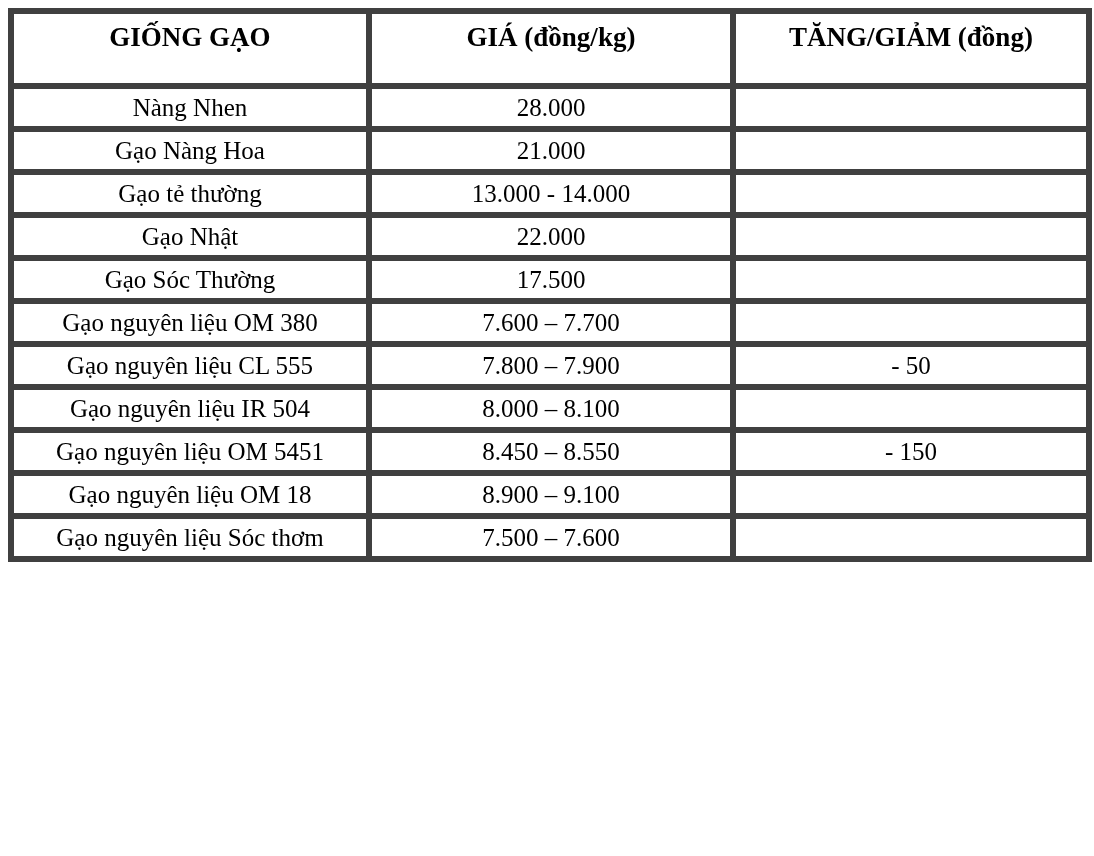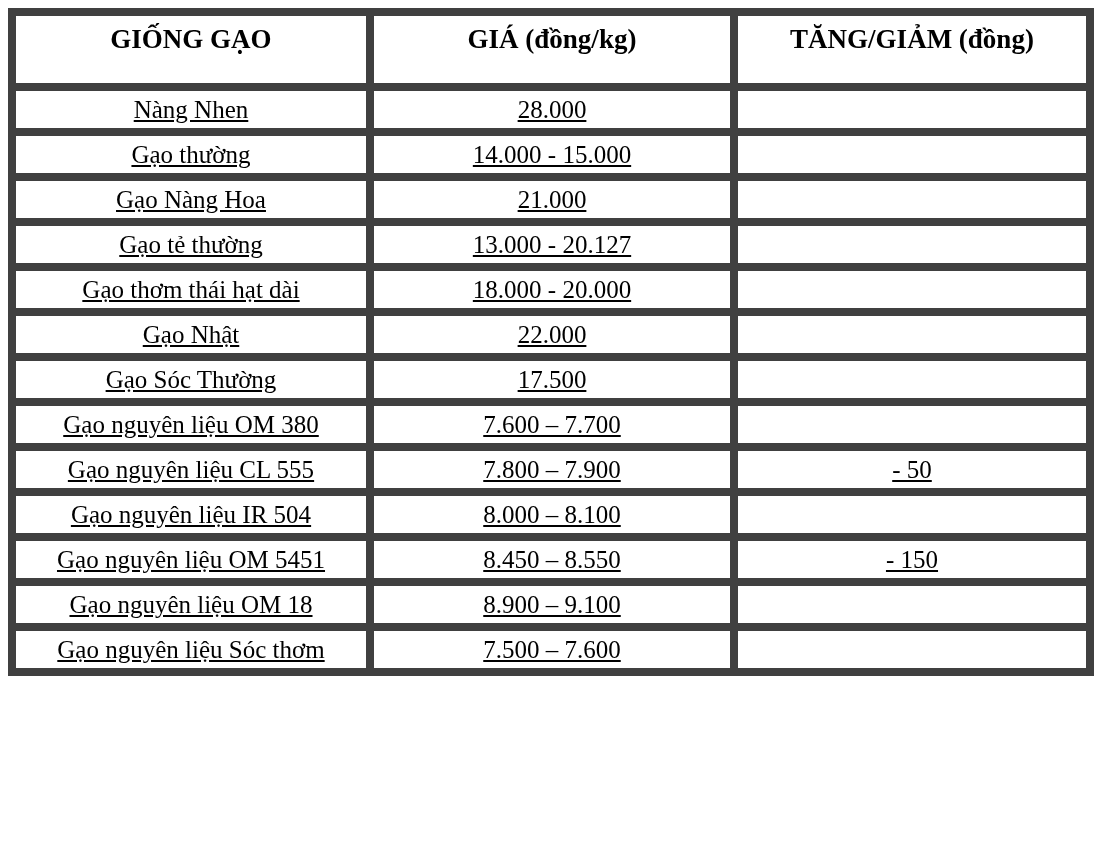"GIỐNG GẠO" th, td { border: 8px solid #404040 -> 6px solid #404040 }
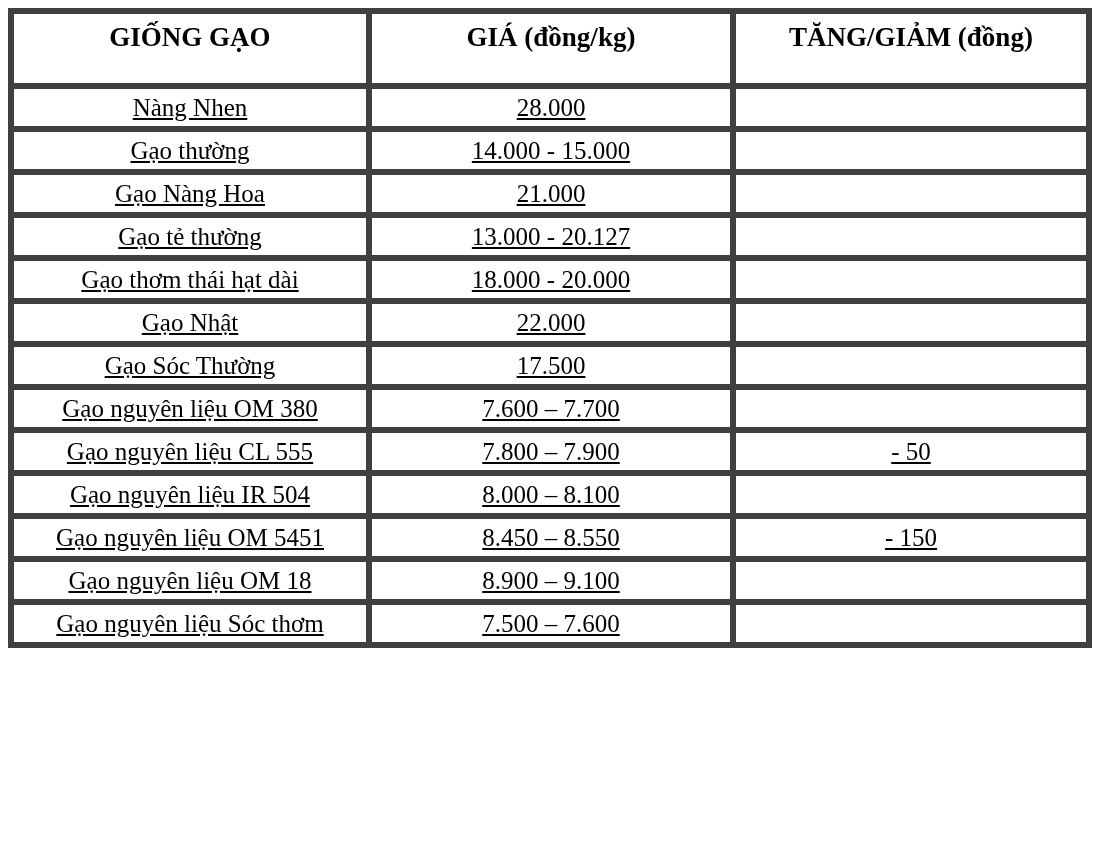"Nàng Nhen" .cell-text { text-decoration: underline -> none }
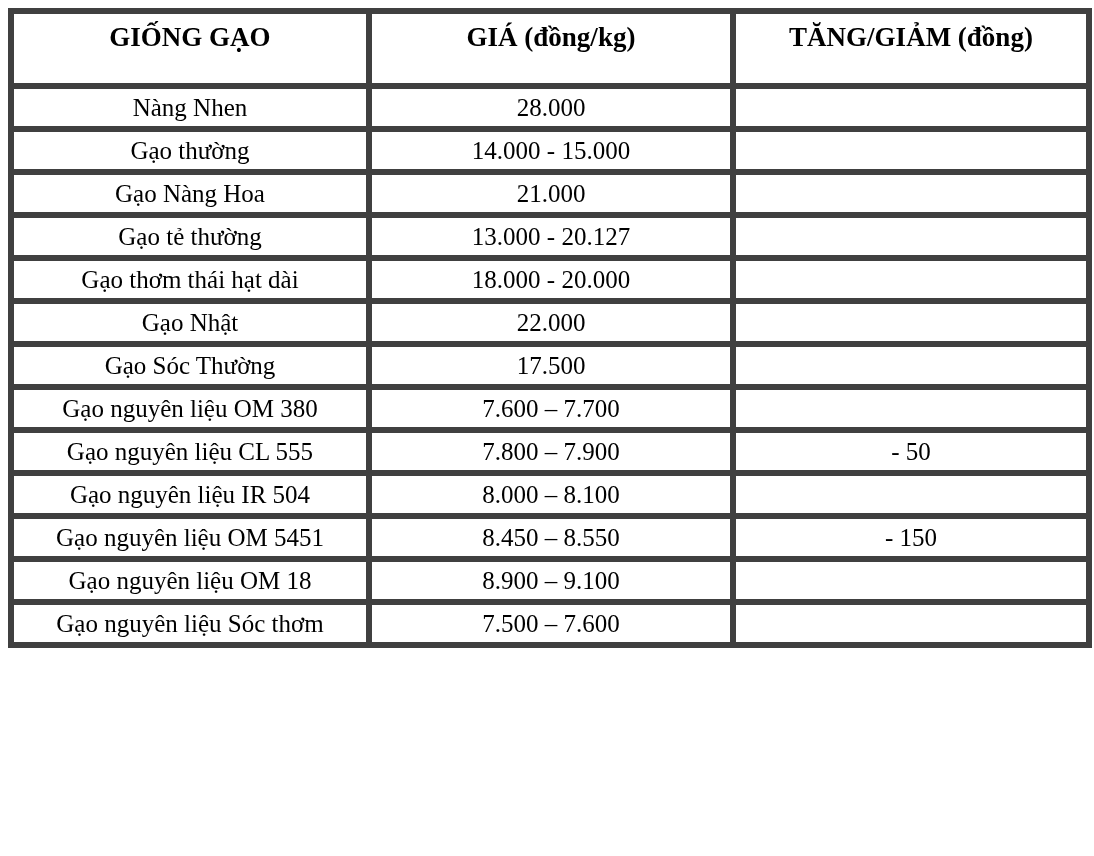"Gạo thường" tr { html: <tr> <td><span>Gạo thường</span></td> <td><span>14.000 - 15.000</span></td> <td><span></span></td> </tr> -> none }
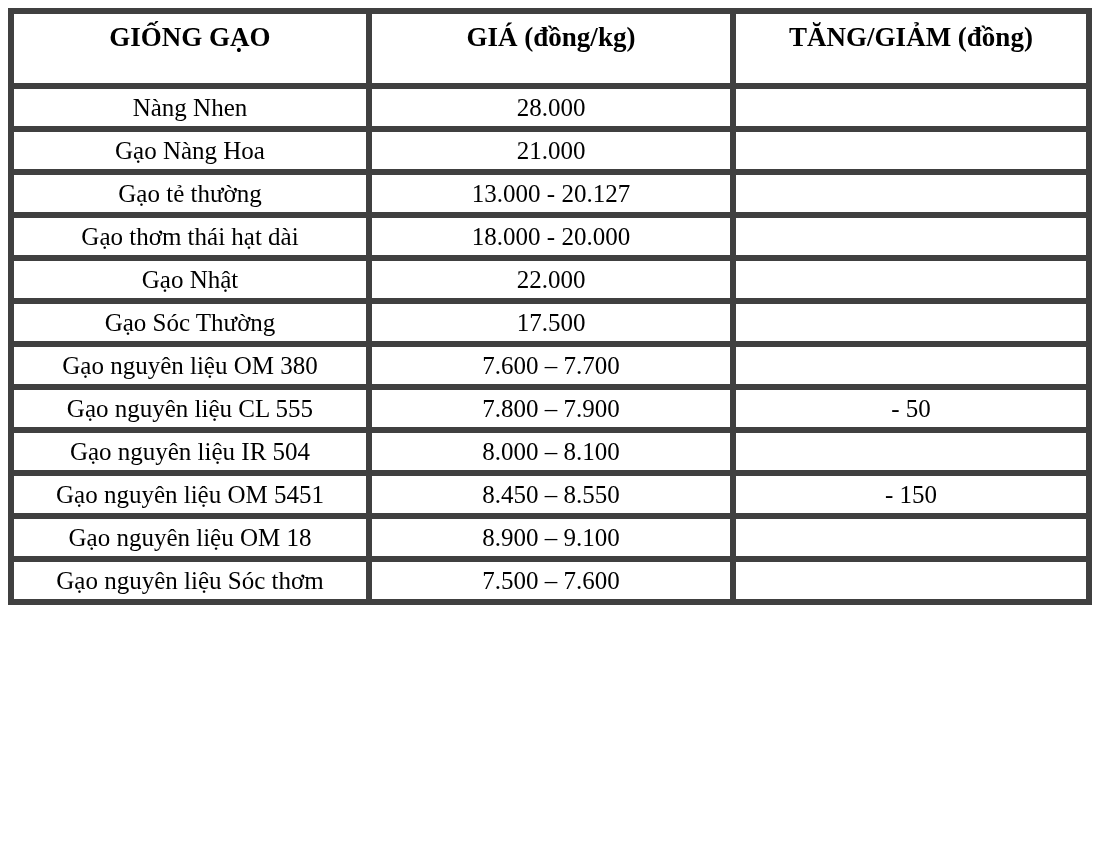"13.000 - 20.127" span.cell-text { text: 20.127 -> 14.000 }
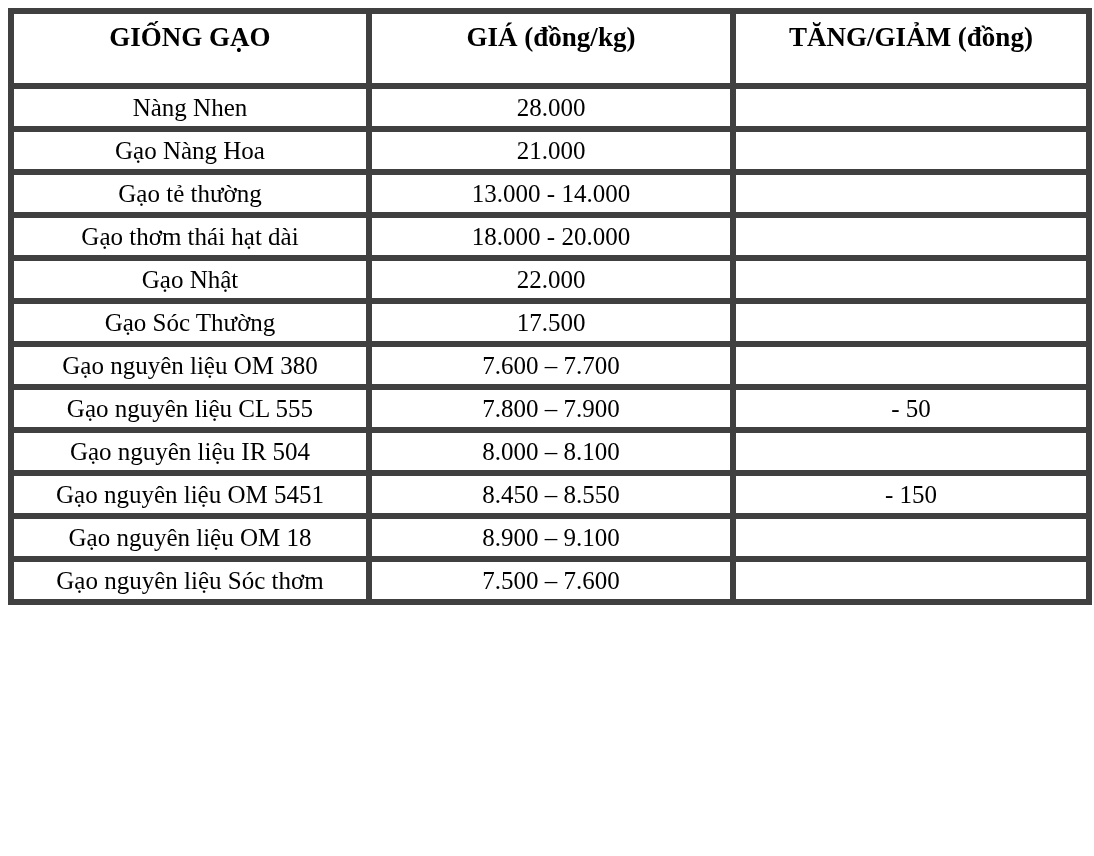"Gạo thơm thái hạt dài" tr { html: <tr> <td><span>Gạo thơm thái hạt dài</span></td> <td><span>18.000 - 20.000</span></td> <td><span></span></td> </tr> -> none }
